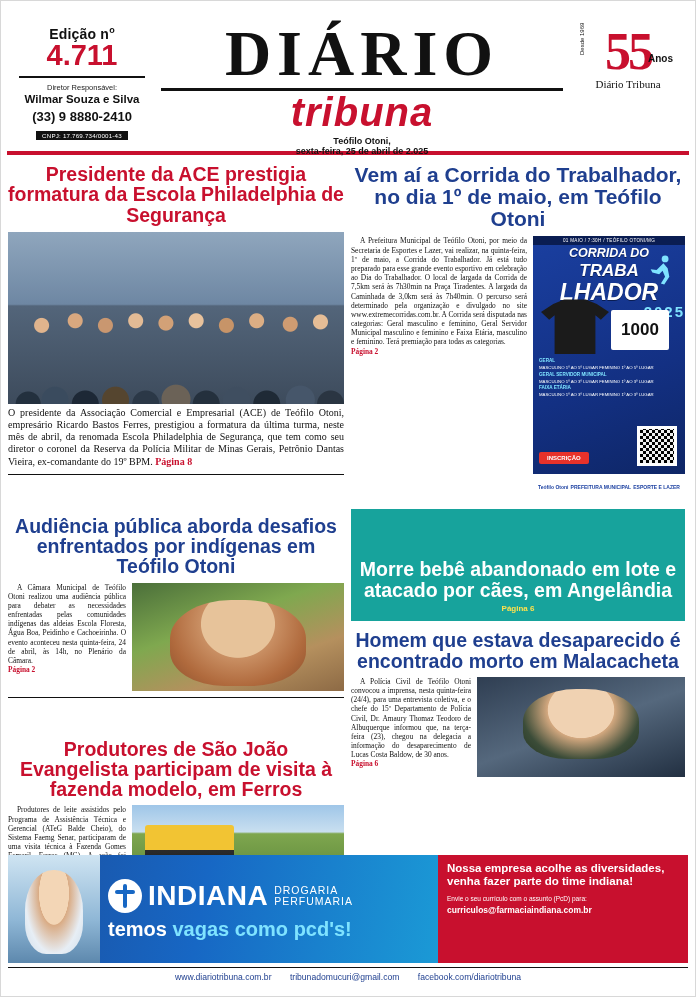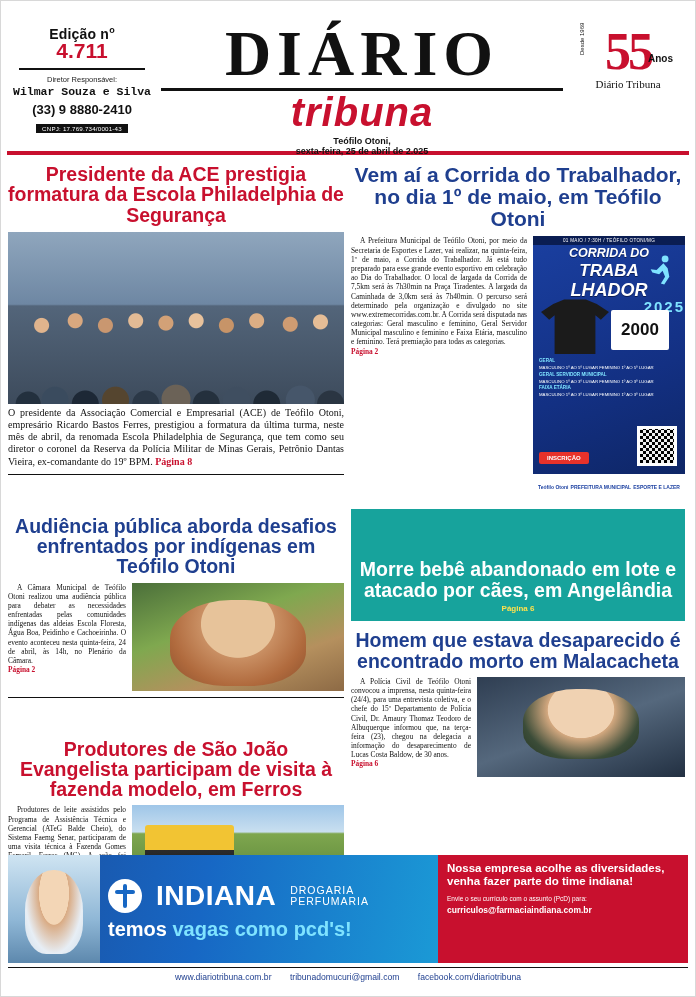"4.711" .edition-number { font-size: 21px -> 29px }
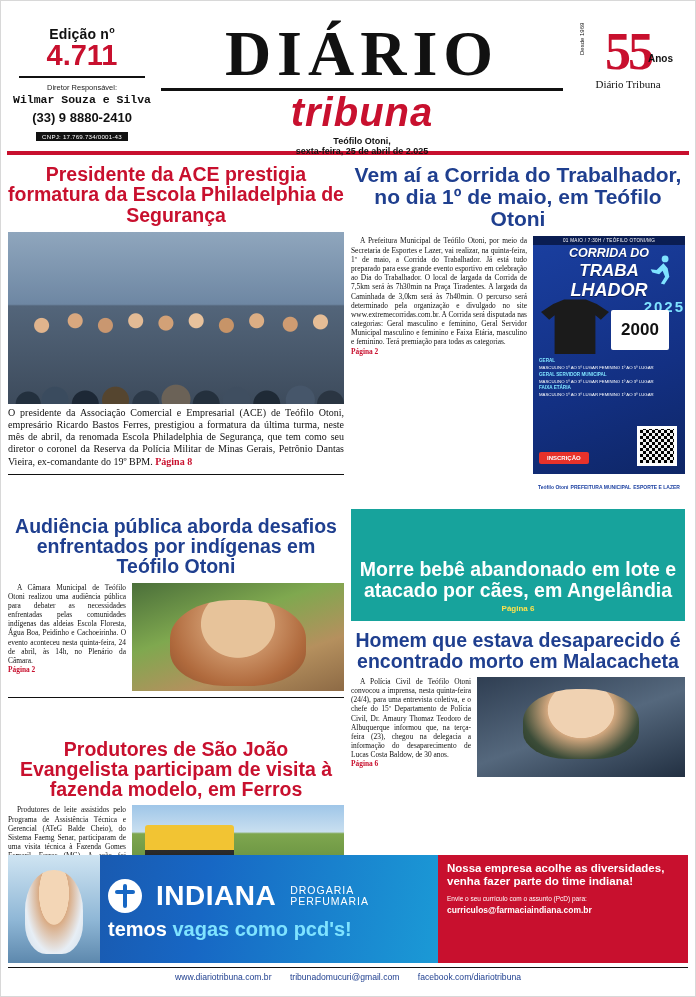"Wilmar Souza e Silva" .edition-dir-name { font-family: Liberation Mono, monospace -> Liberation Sans, sans-serif }
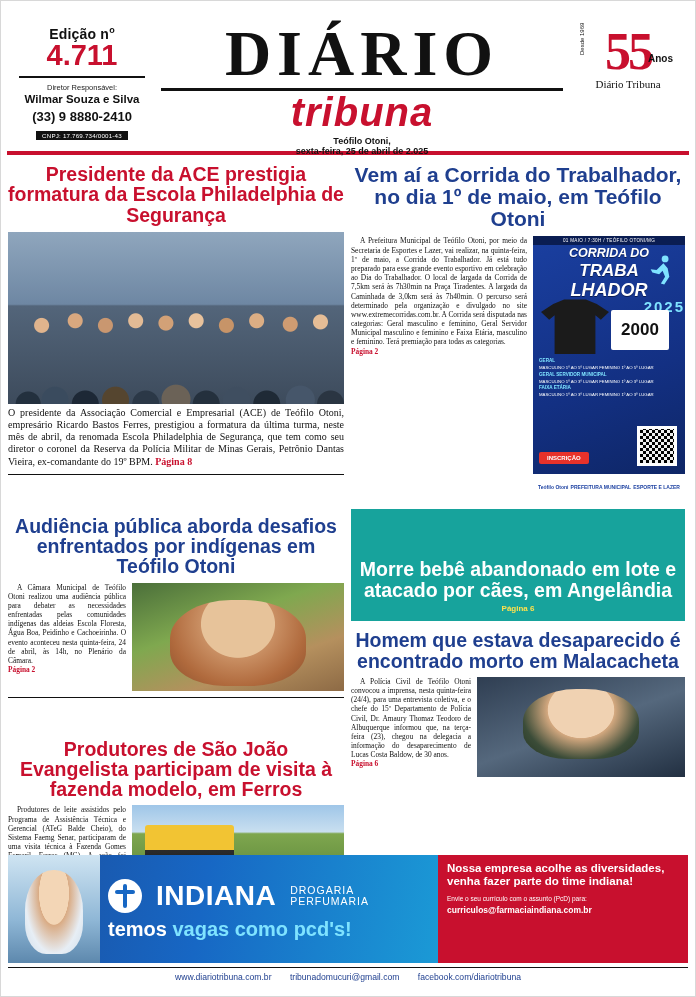"LHADOR" div.promo-title { font-size: 18px -> 23px }
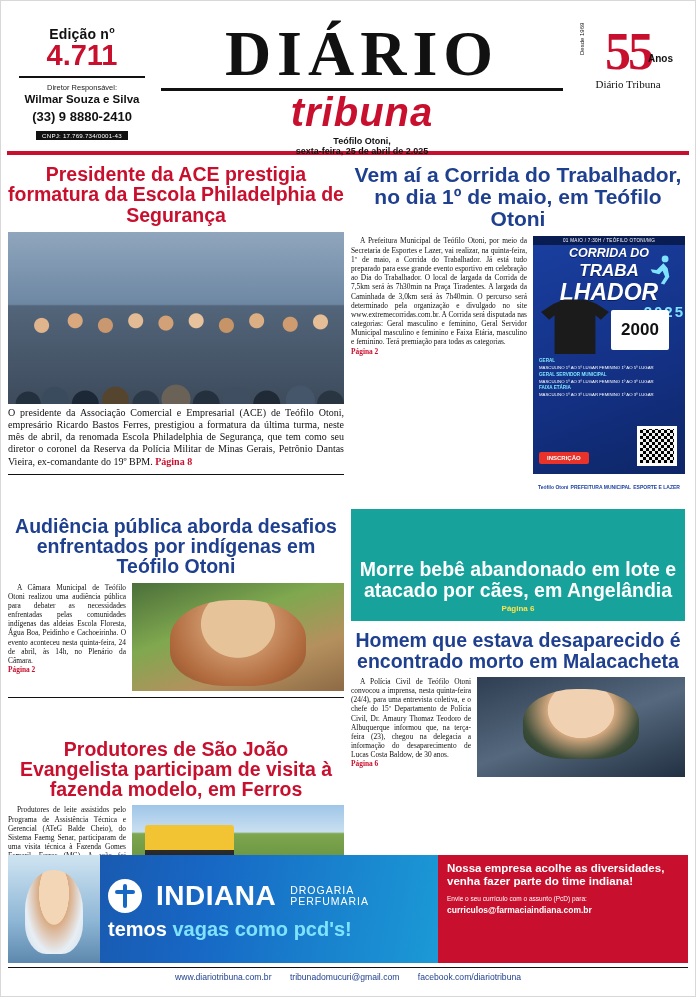"2000" div.promo-bib { text: 2000 -> 1000 }
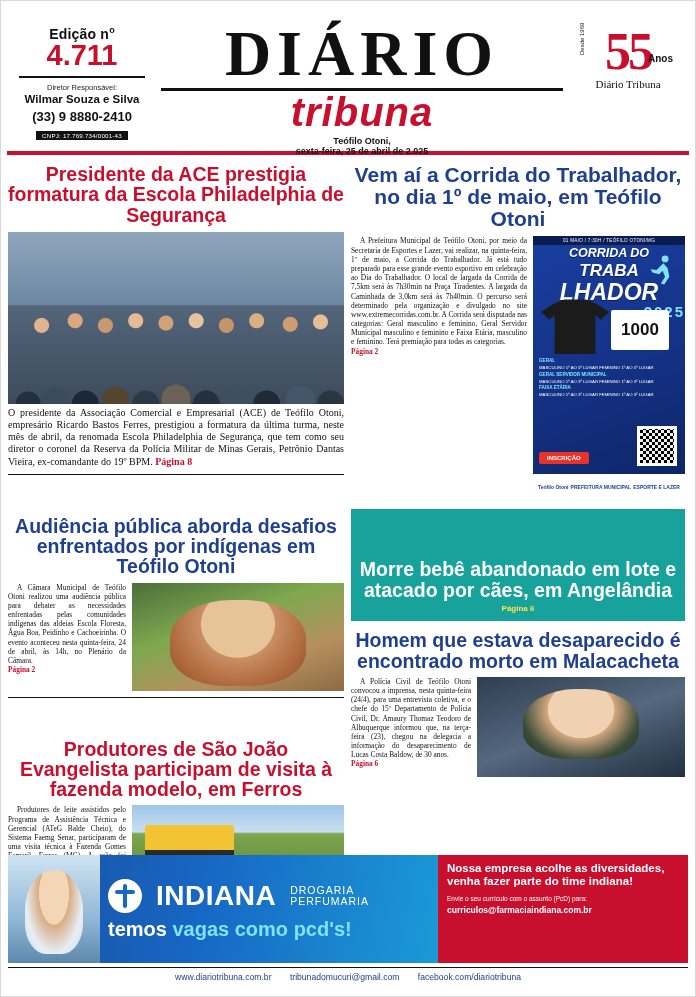"INDIANA" .ad-brandrow { gap: 14px -> 6px }
